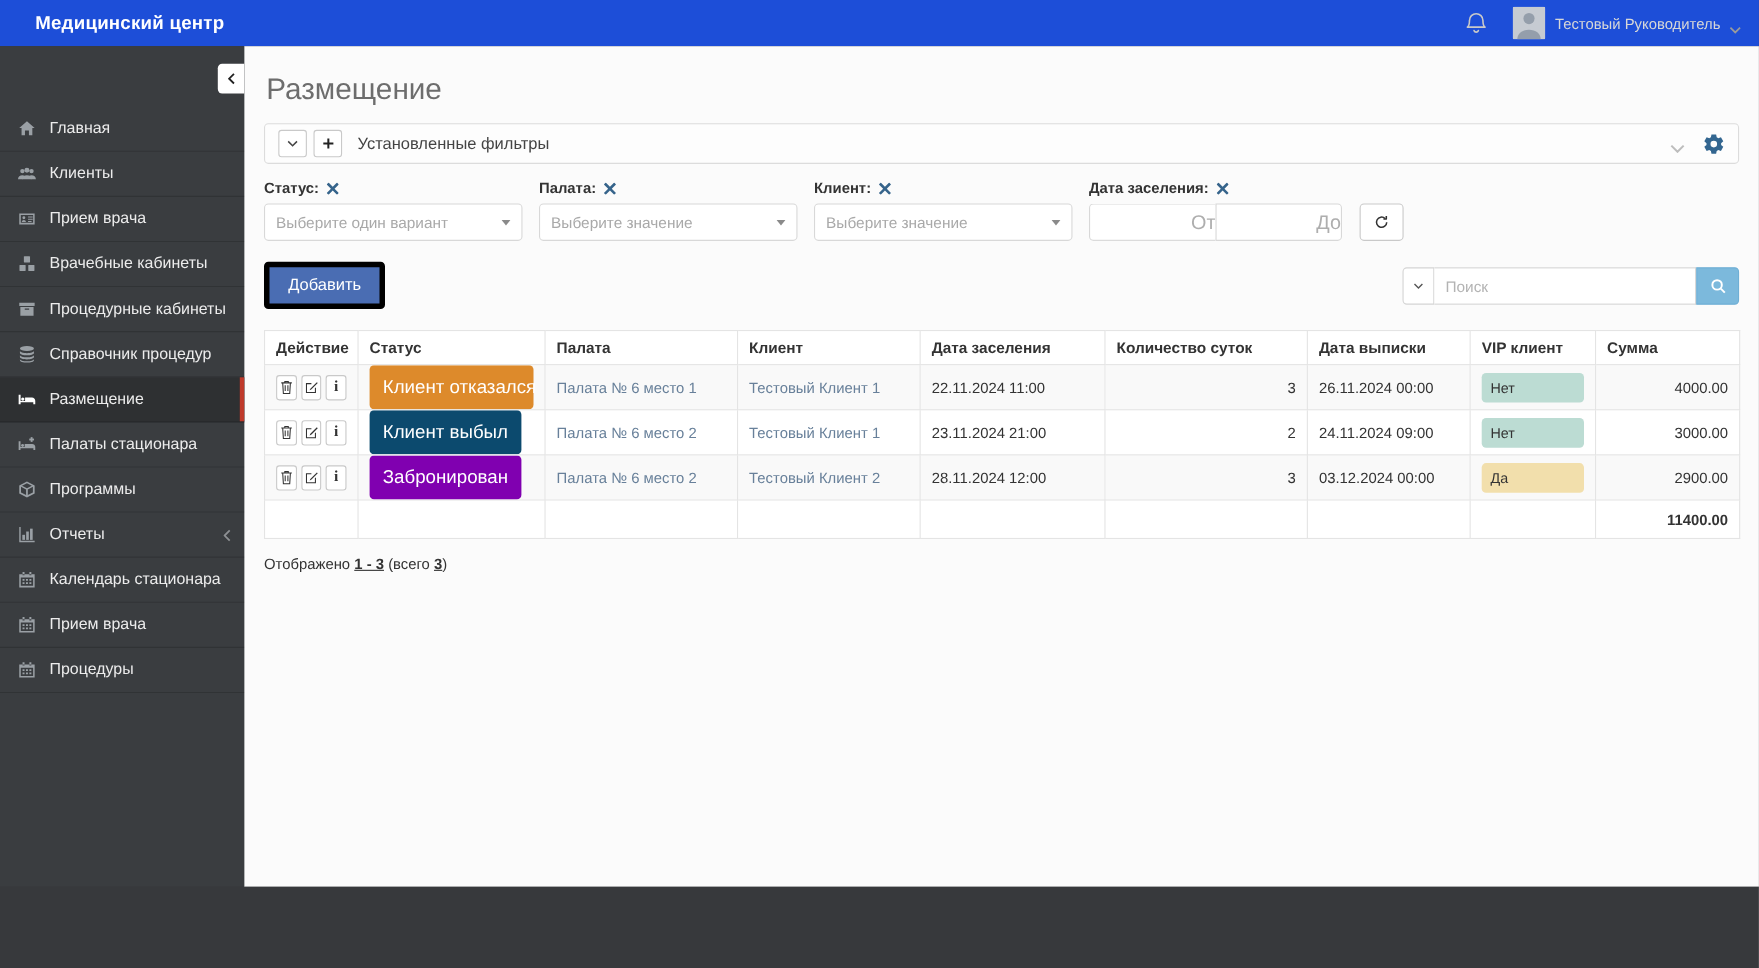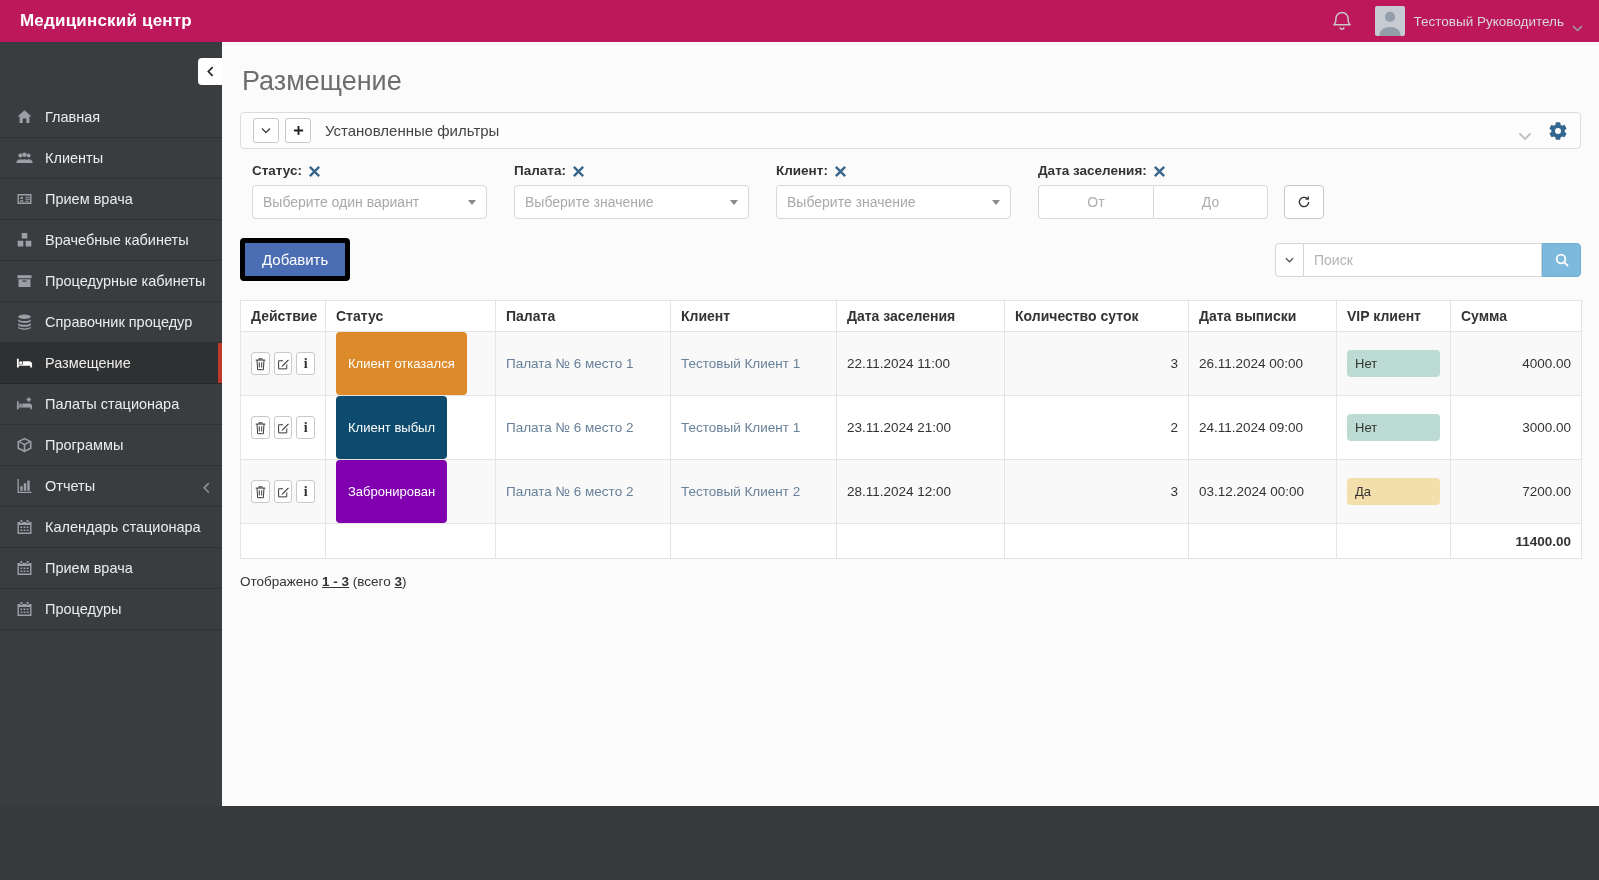"Медицинский центр" .topbar { background: #be185d -> #1d4ed8; padding: 0 16px 0 20px -> 0 16px 0 32px }
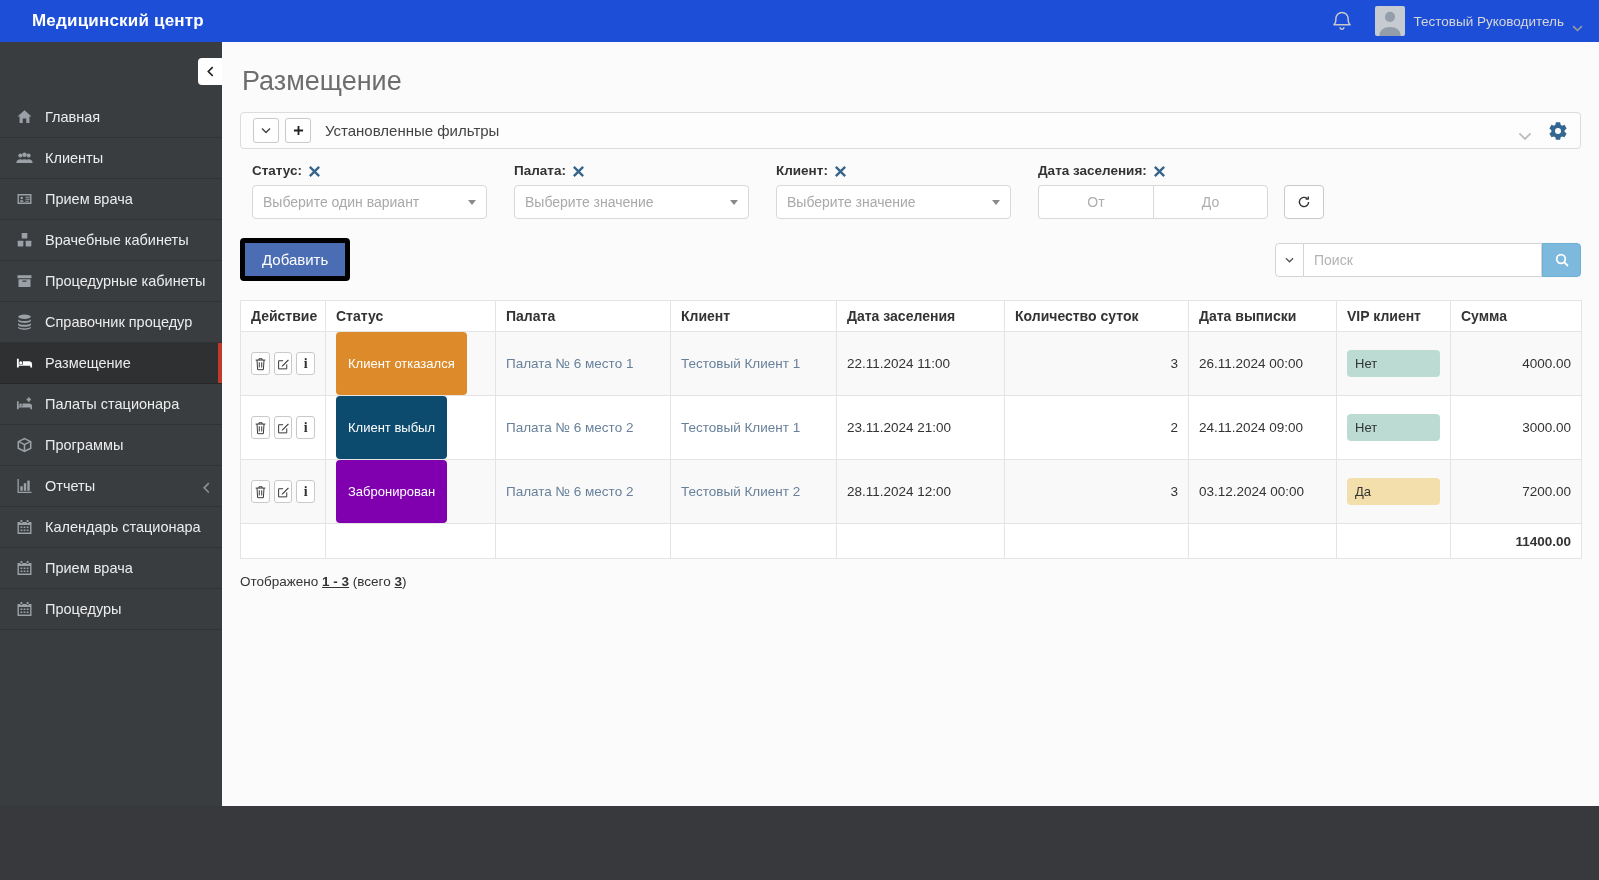"Статус:" .filter-field { margin-left: 12px -> none }
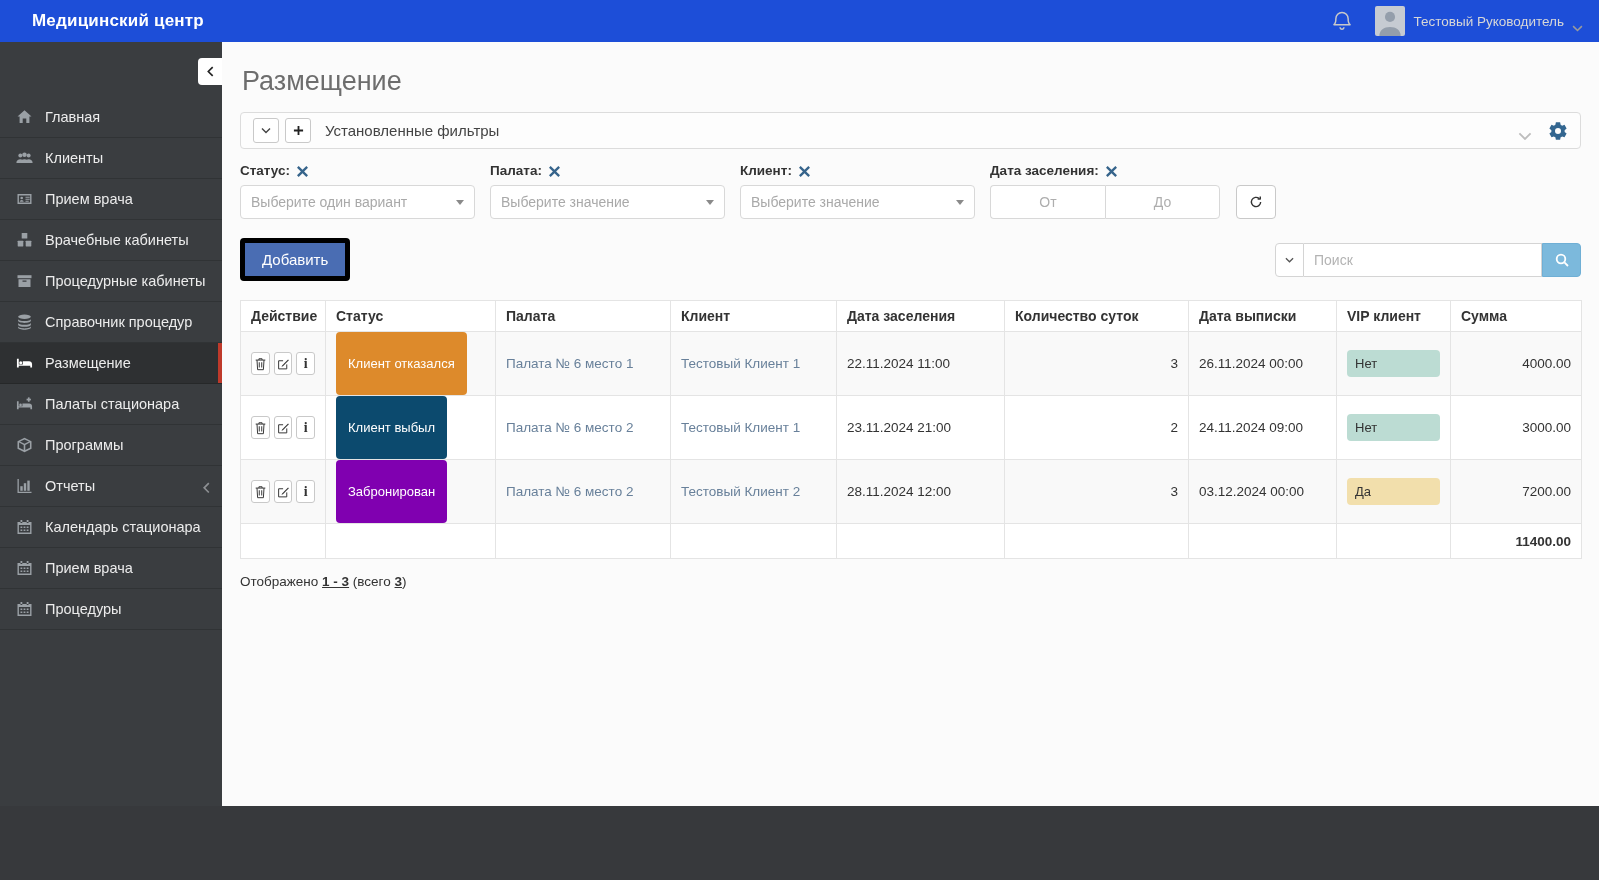"От" .date-input { font-size: 14px -> 18px; text-align: center -> right }
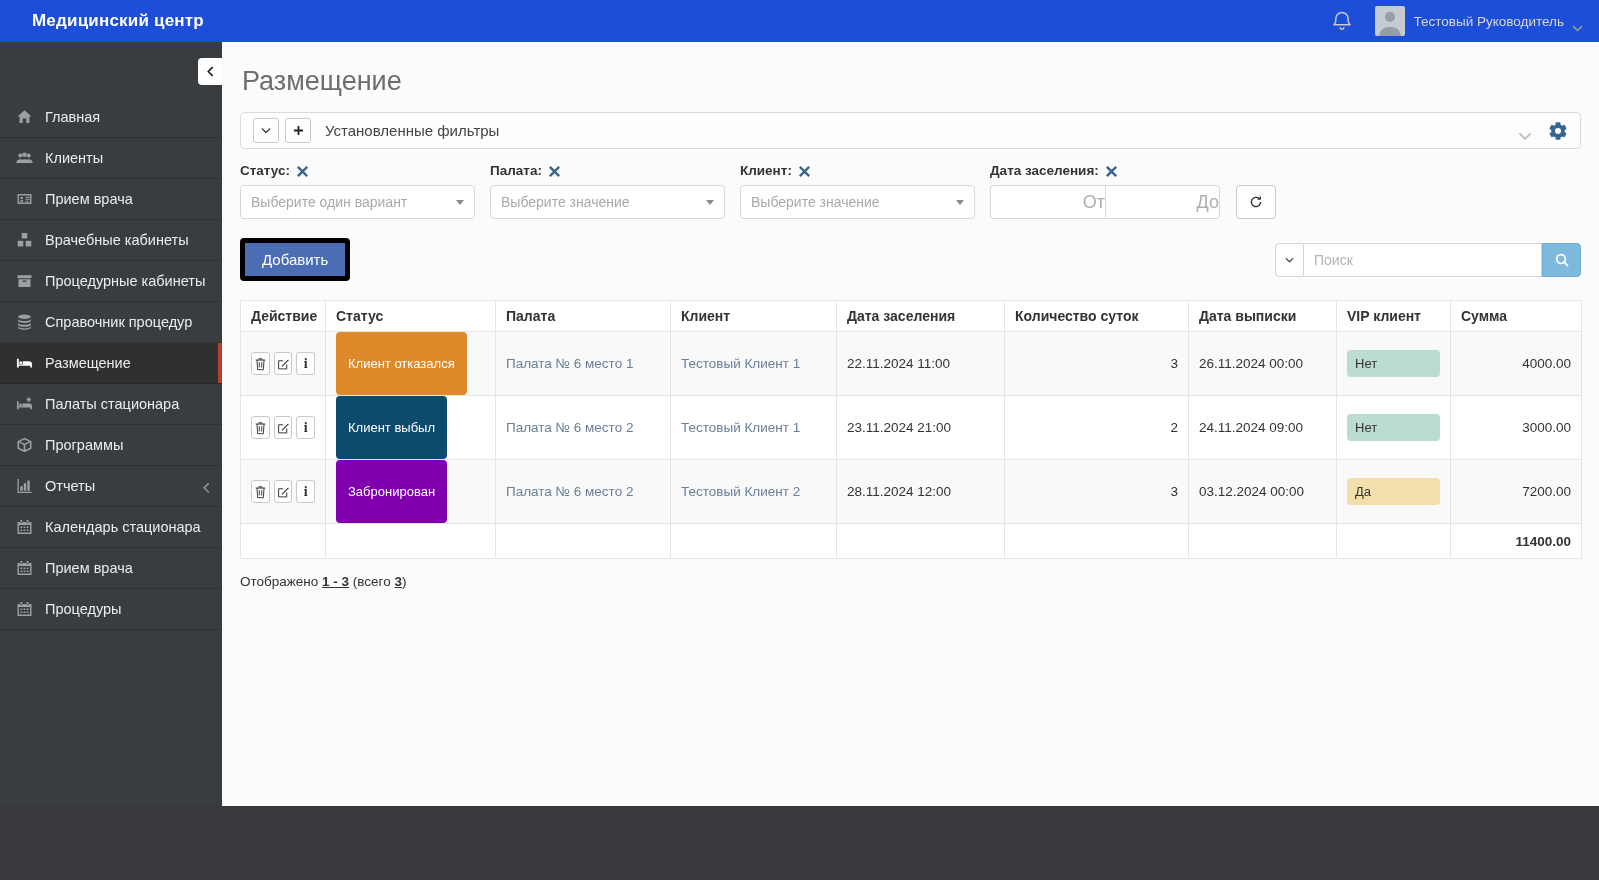"Клиент отказался" .status-badge { font-size: 13px -> 17px; padding: 24px 12px -> 10px 12px }
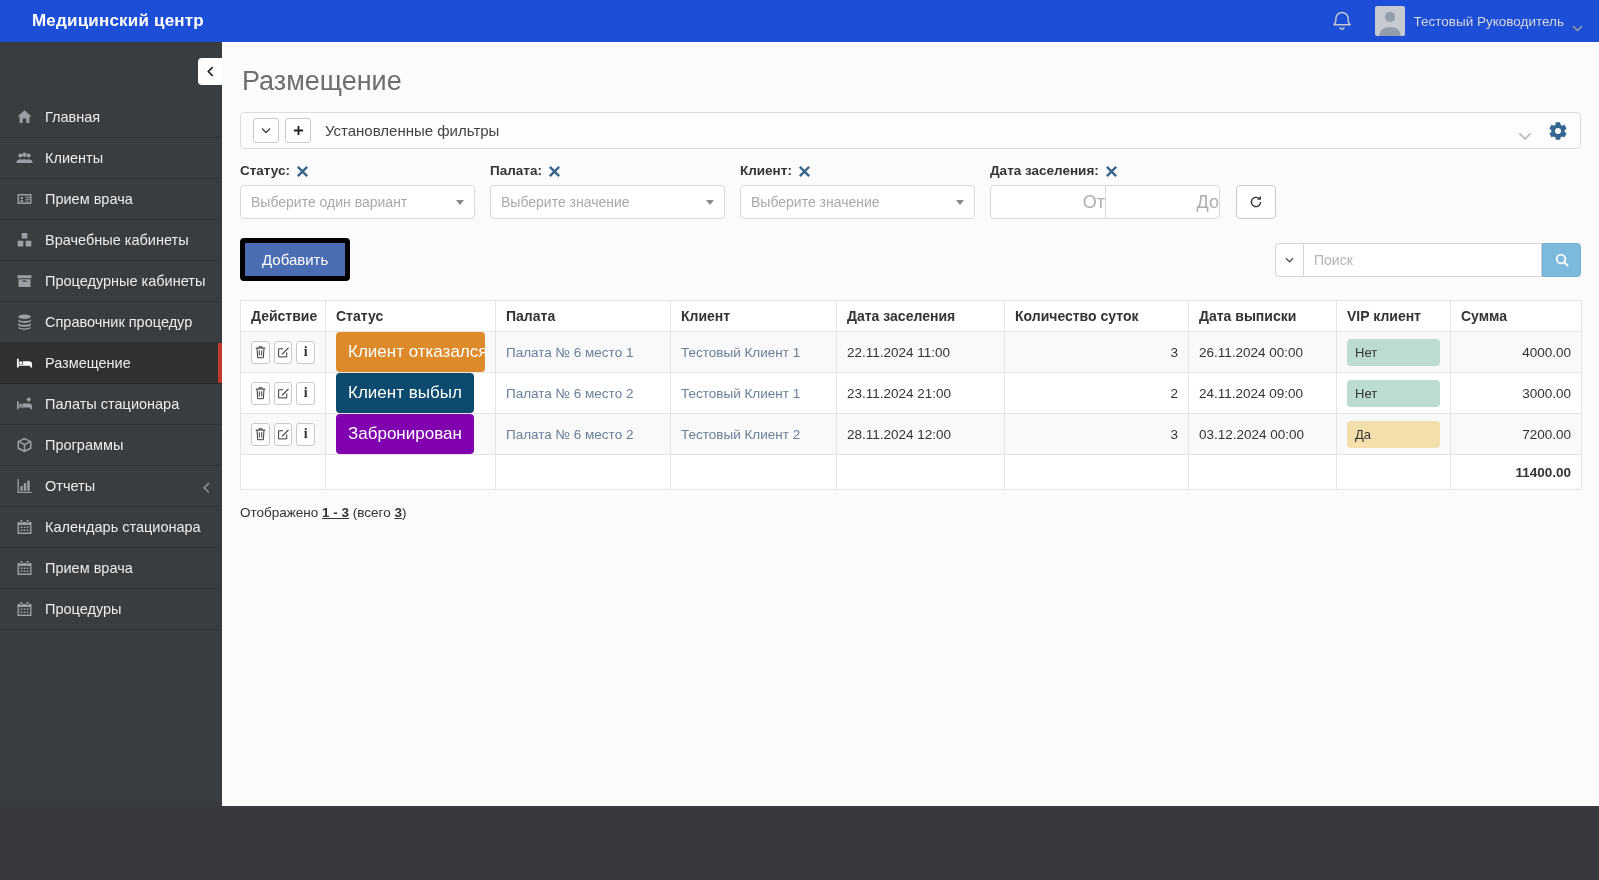"7200.00" td.num { text: 7200.00 -> 2900.00 }
